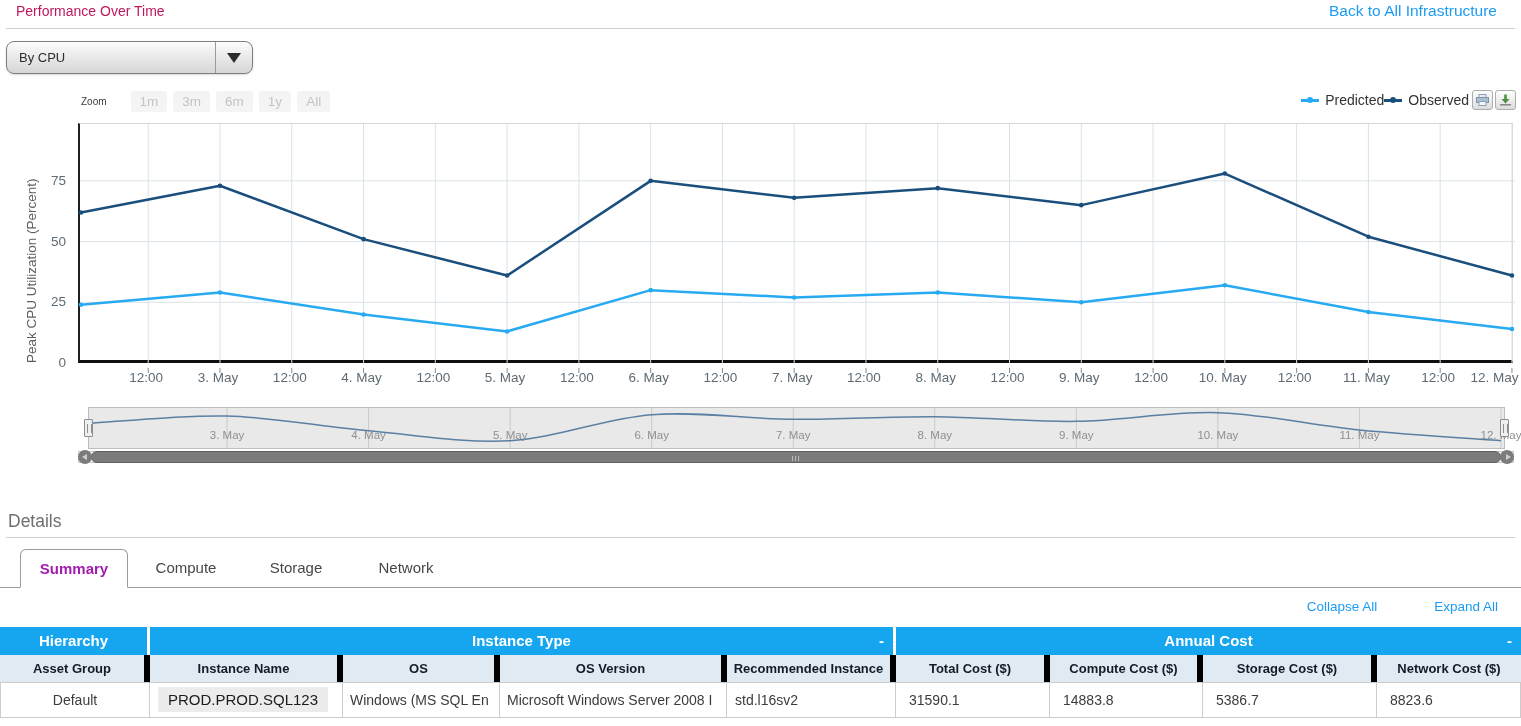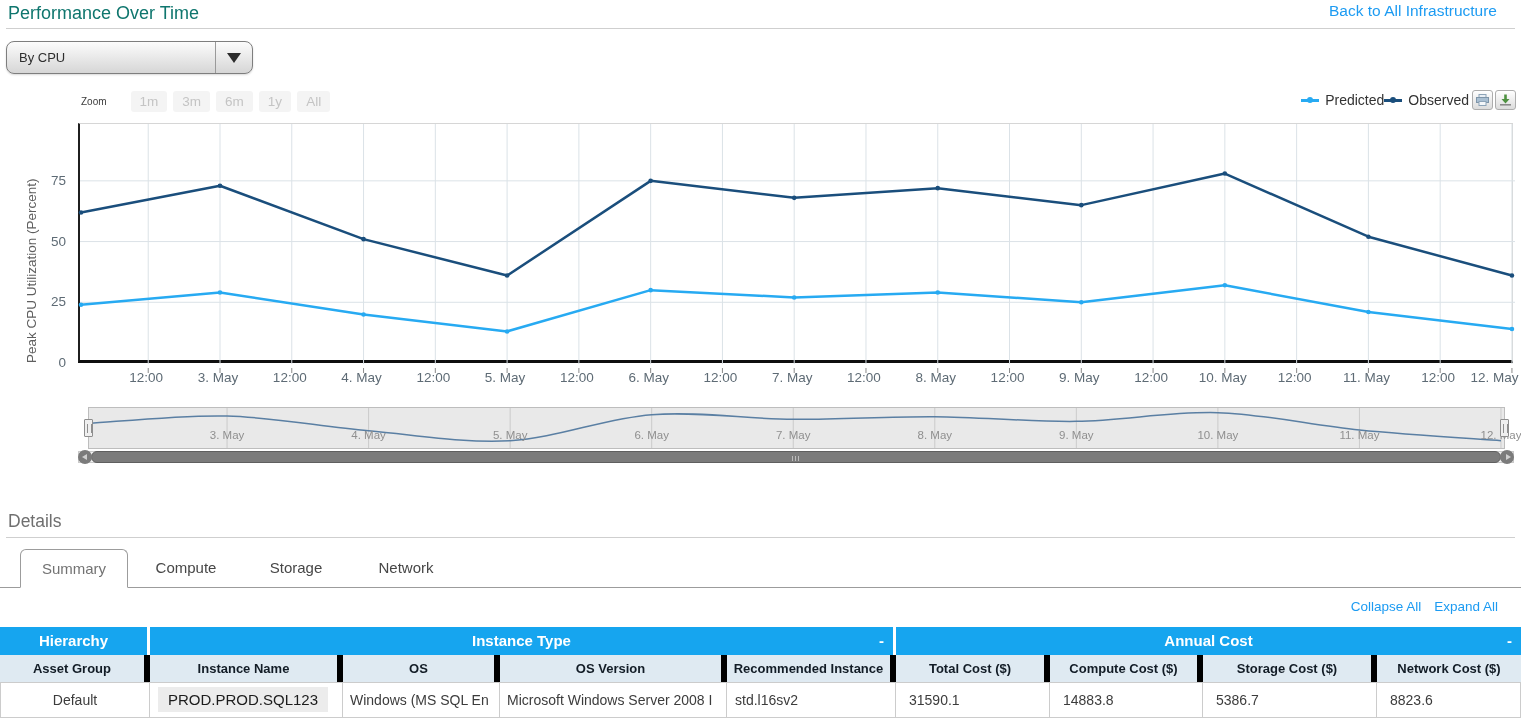"Performance Over Time" .page-title { color: #0f766e -> #be185d; font-size: 18px -> 14px; left: 8px -> 16px }
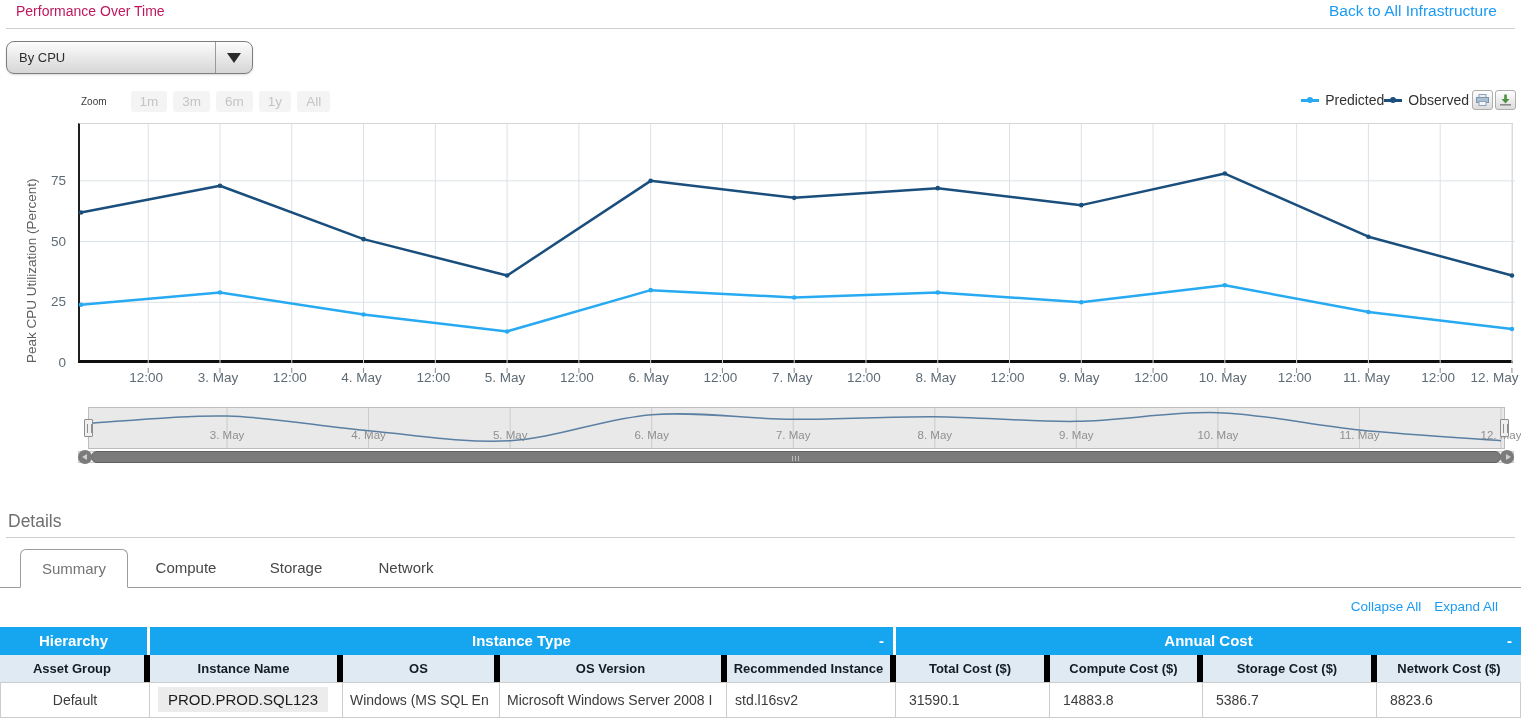"Summary" .tab.active { color: #737373 -> #a21caf; font-weight: normal -> bold }
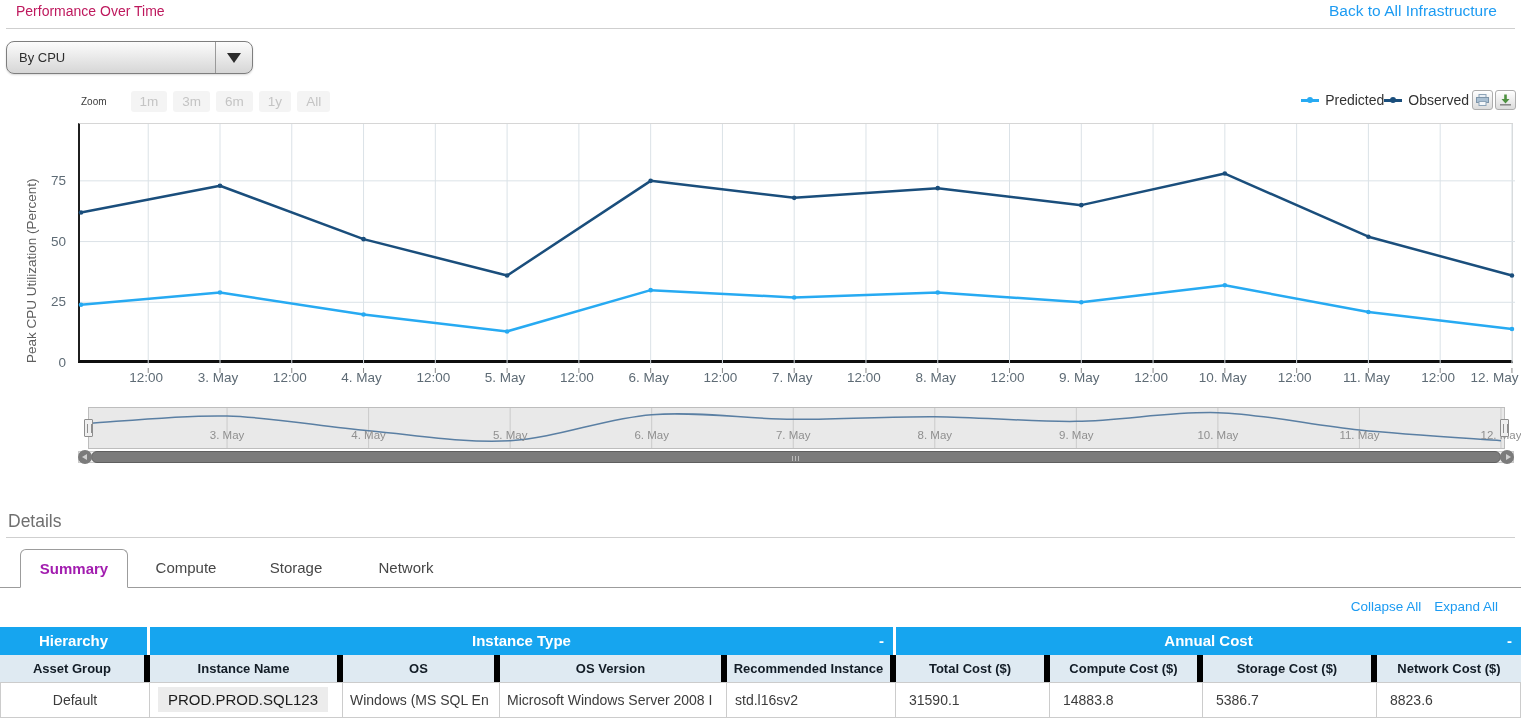"Collapse All" .table-links span { margin-left: none -> 44px }
